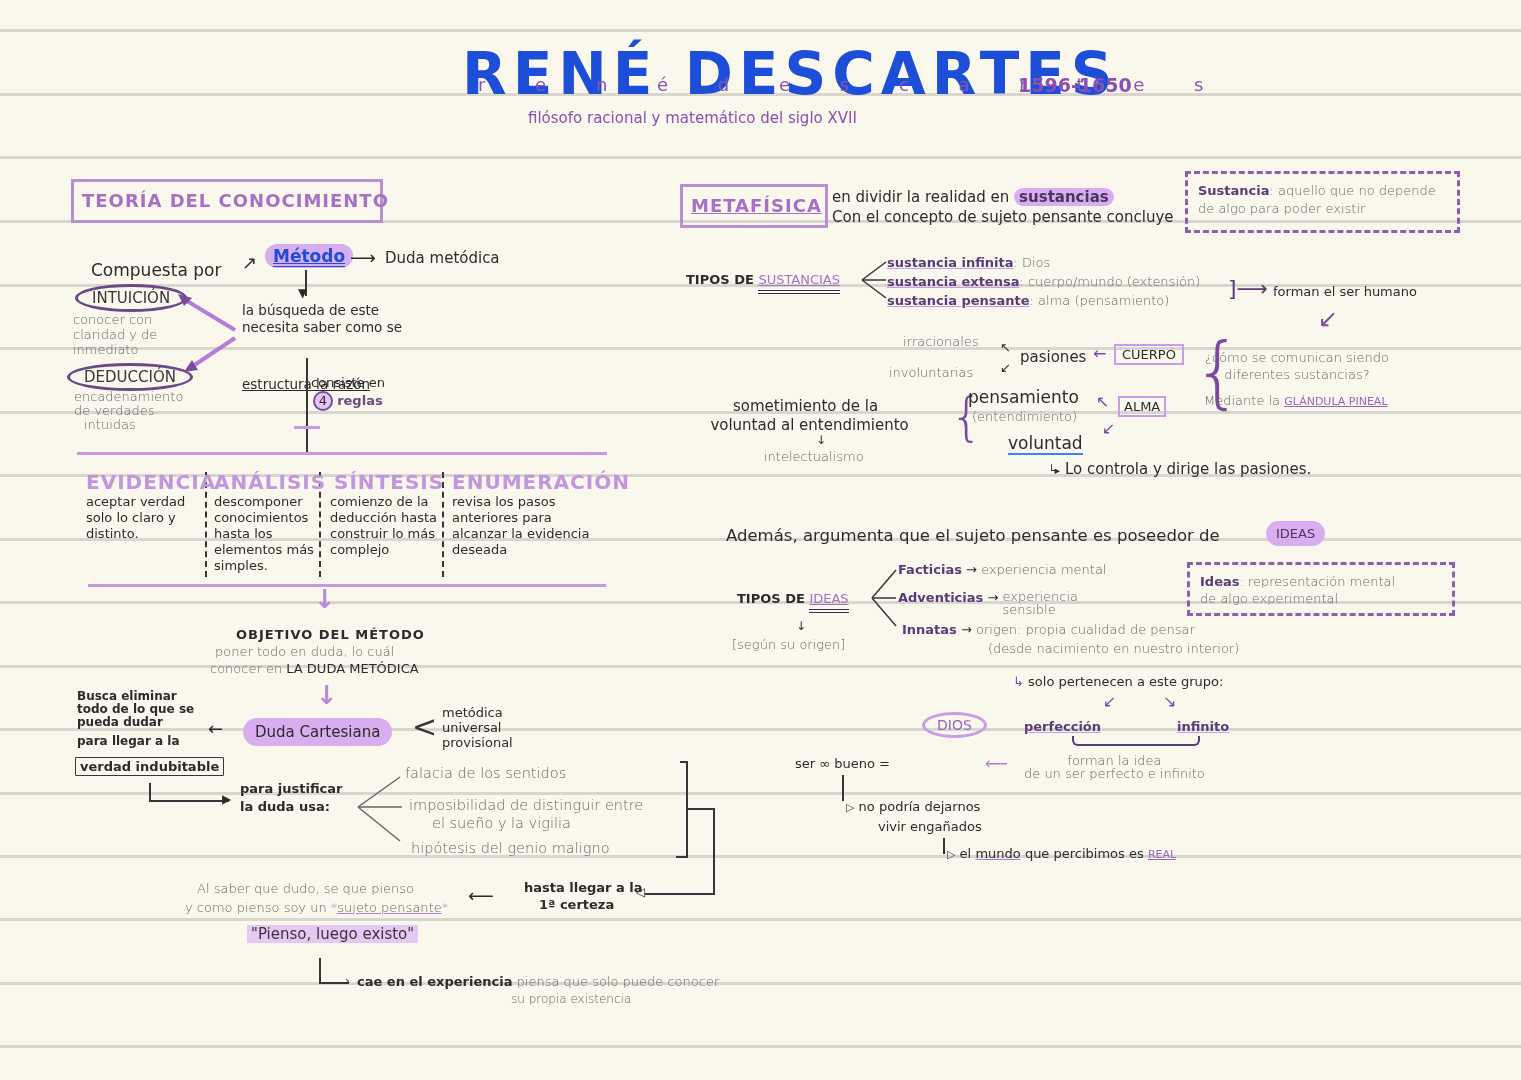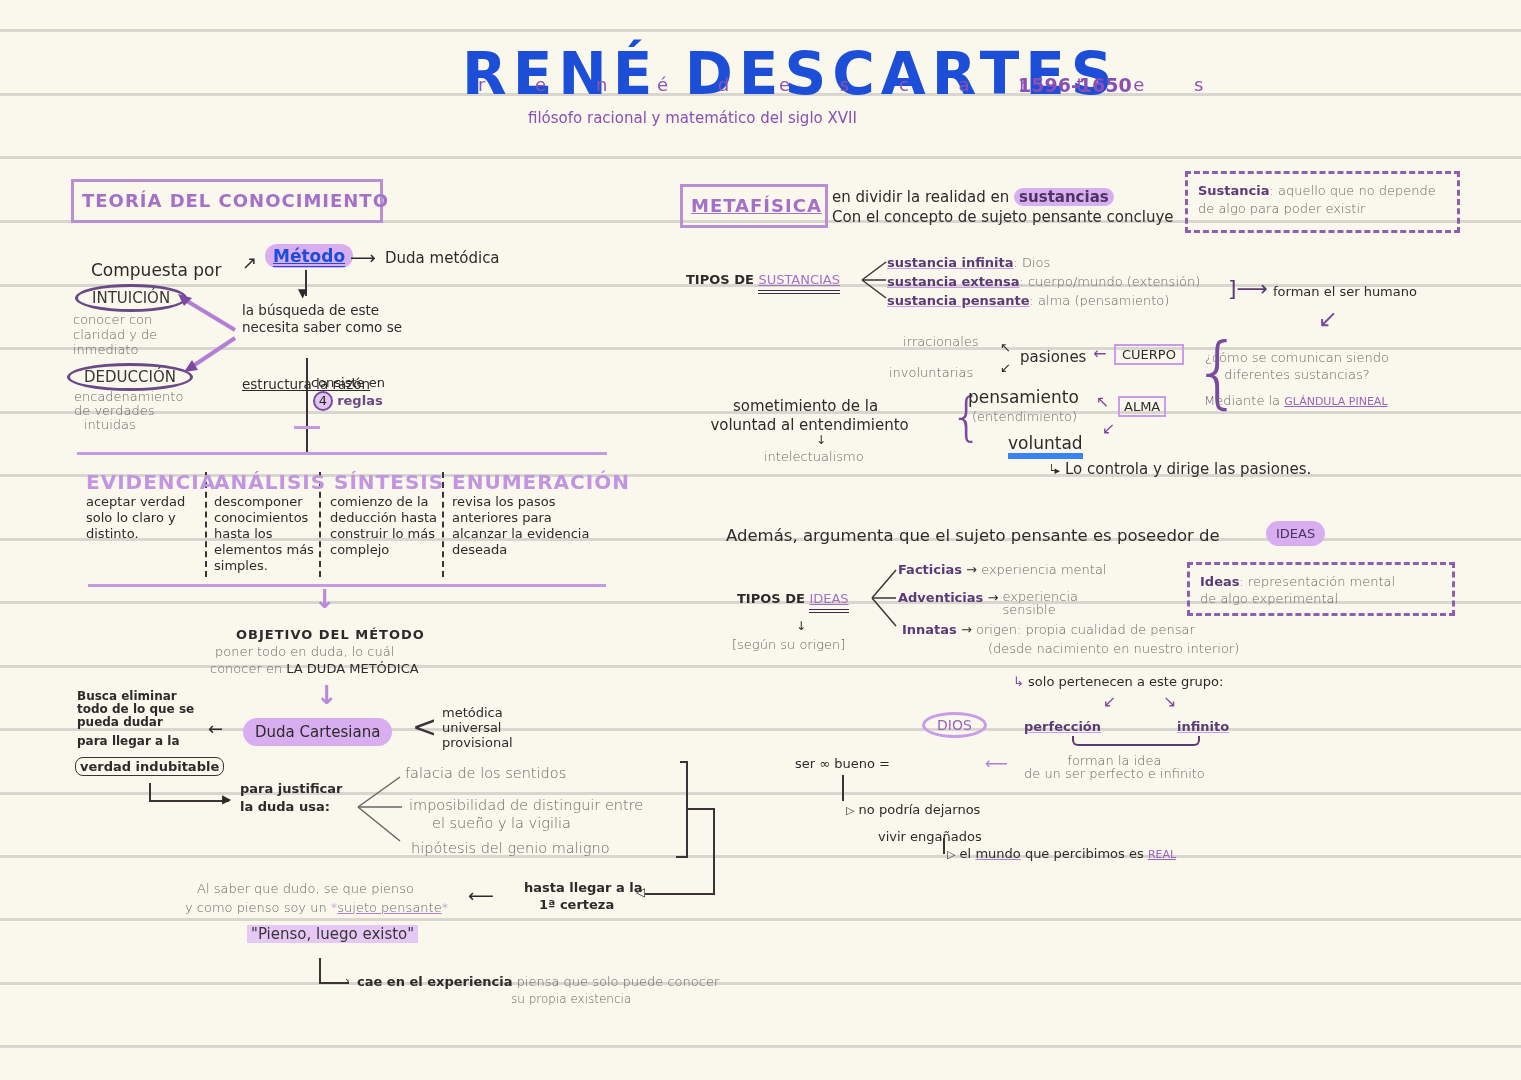"voluntad" div.abs { border-bottom: 6px solid #3b82f6 -> 2px solid #3b82f6 }
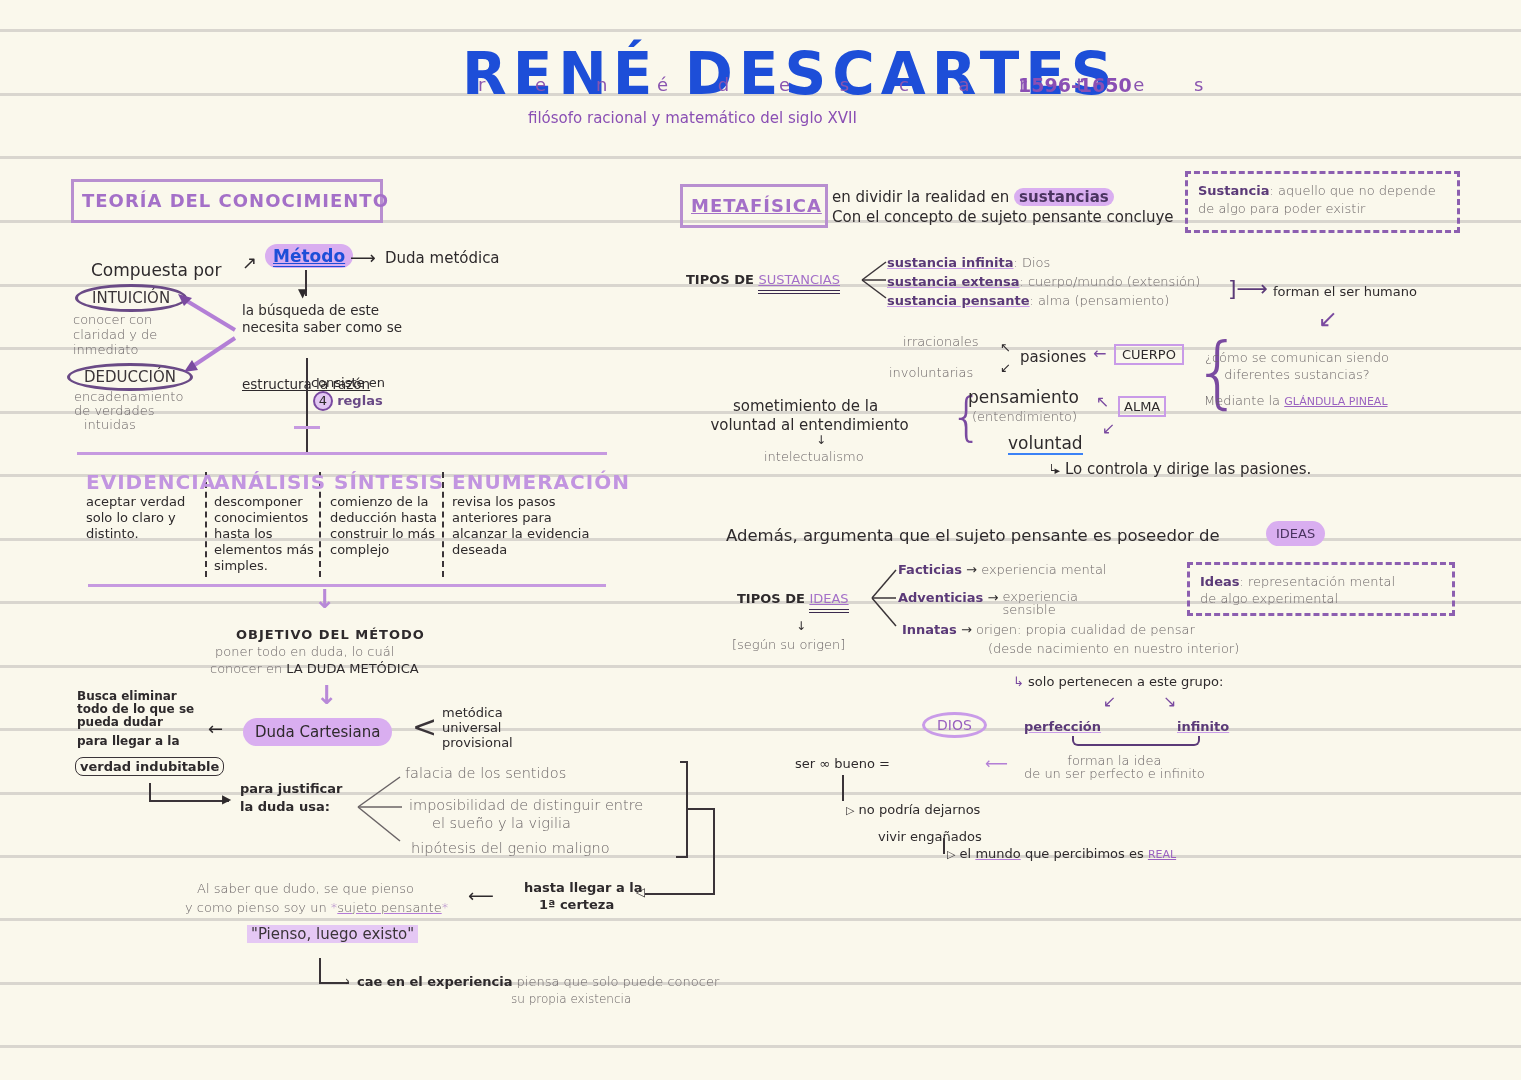"verdad indubitable" div.abs { border-radius: 8px -> 1px }
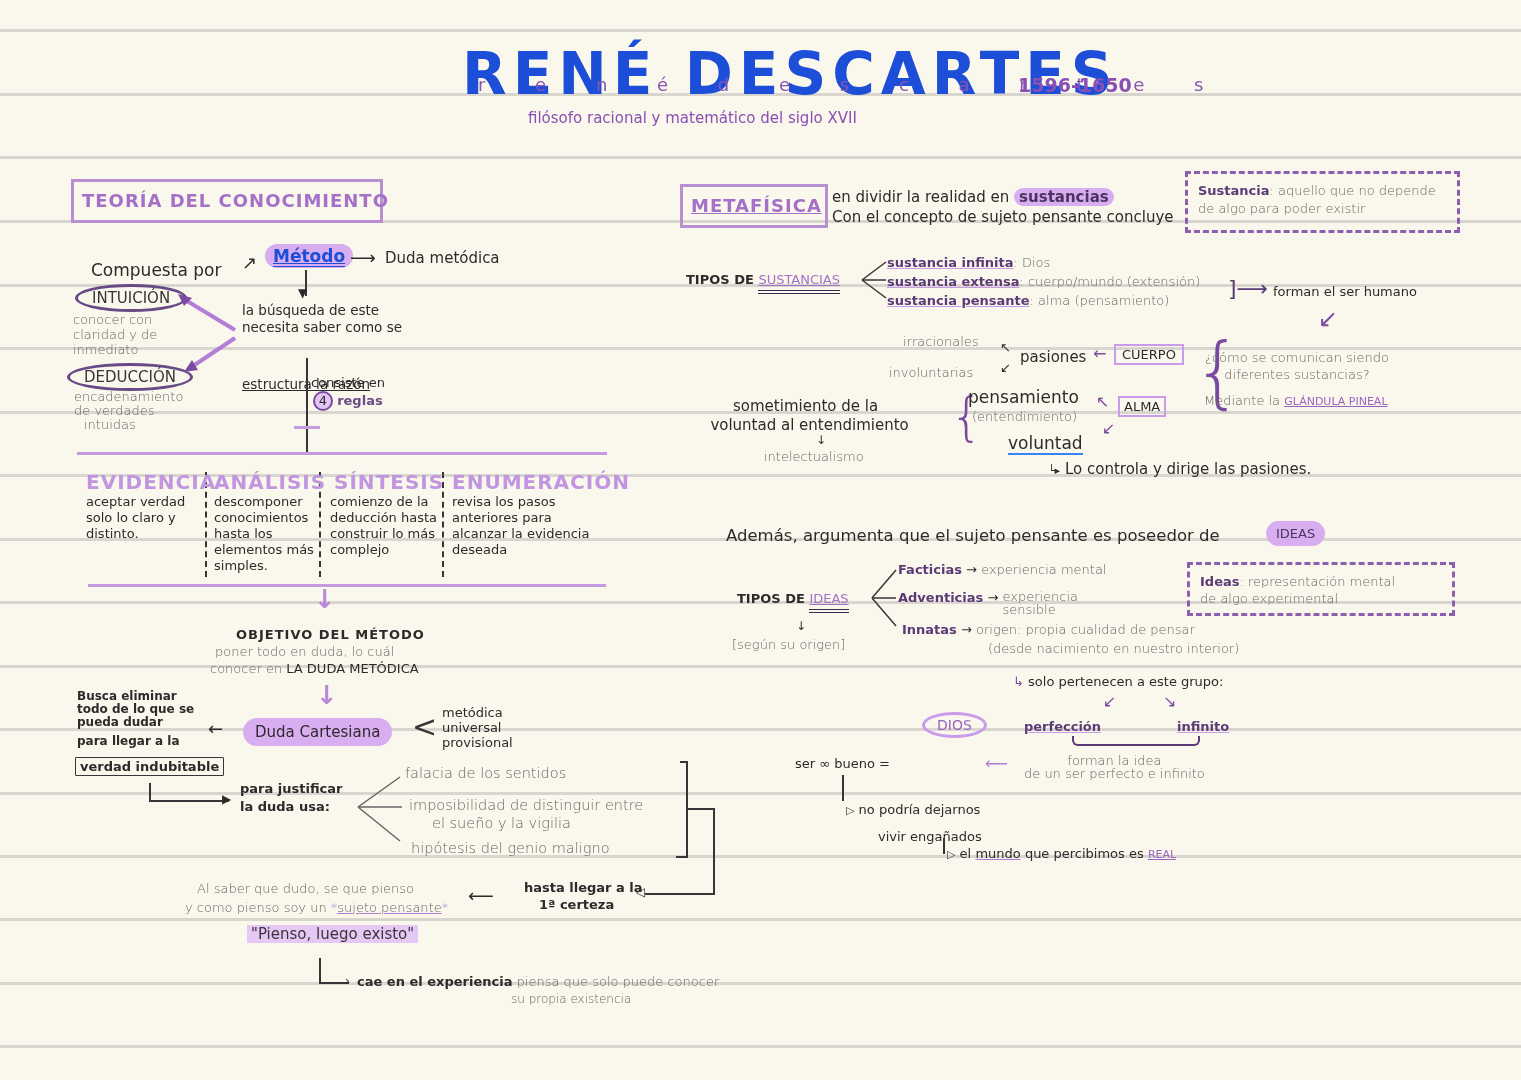"▷ no podría dejarnos" div.abs { line-height: 26px -> 19px }
